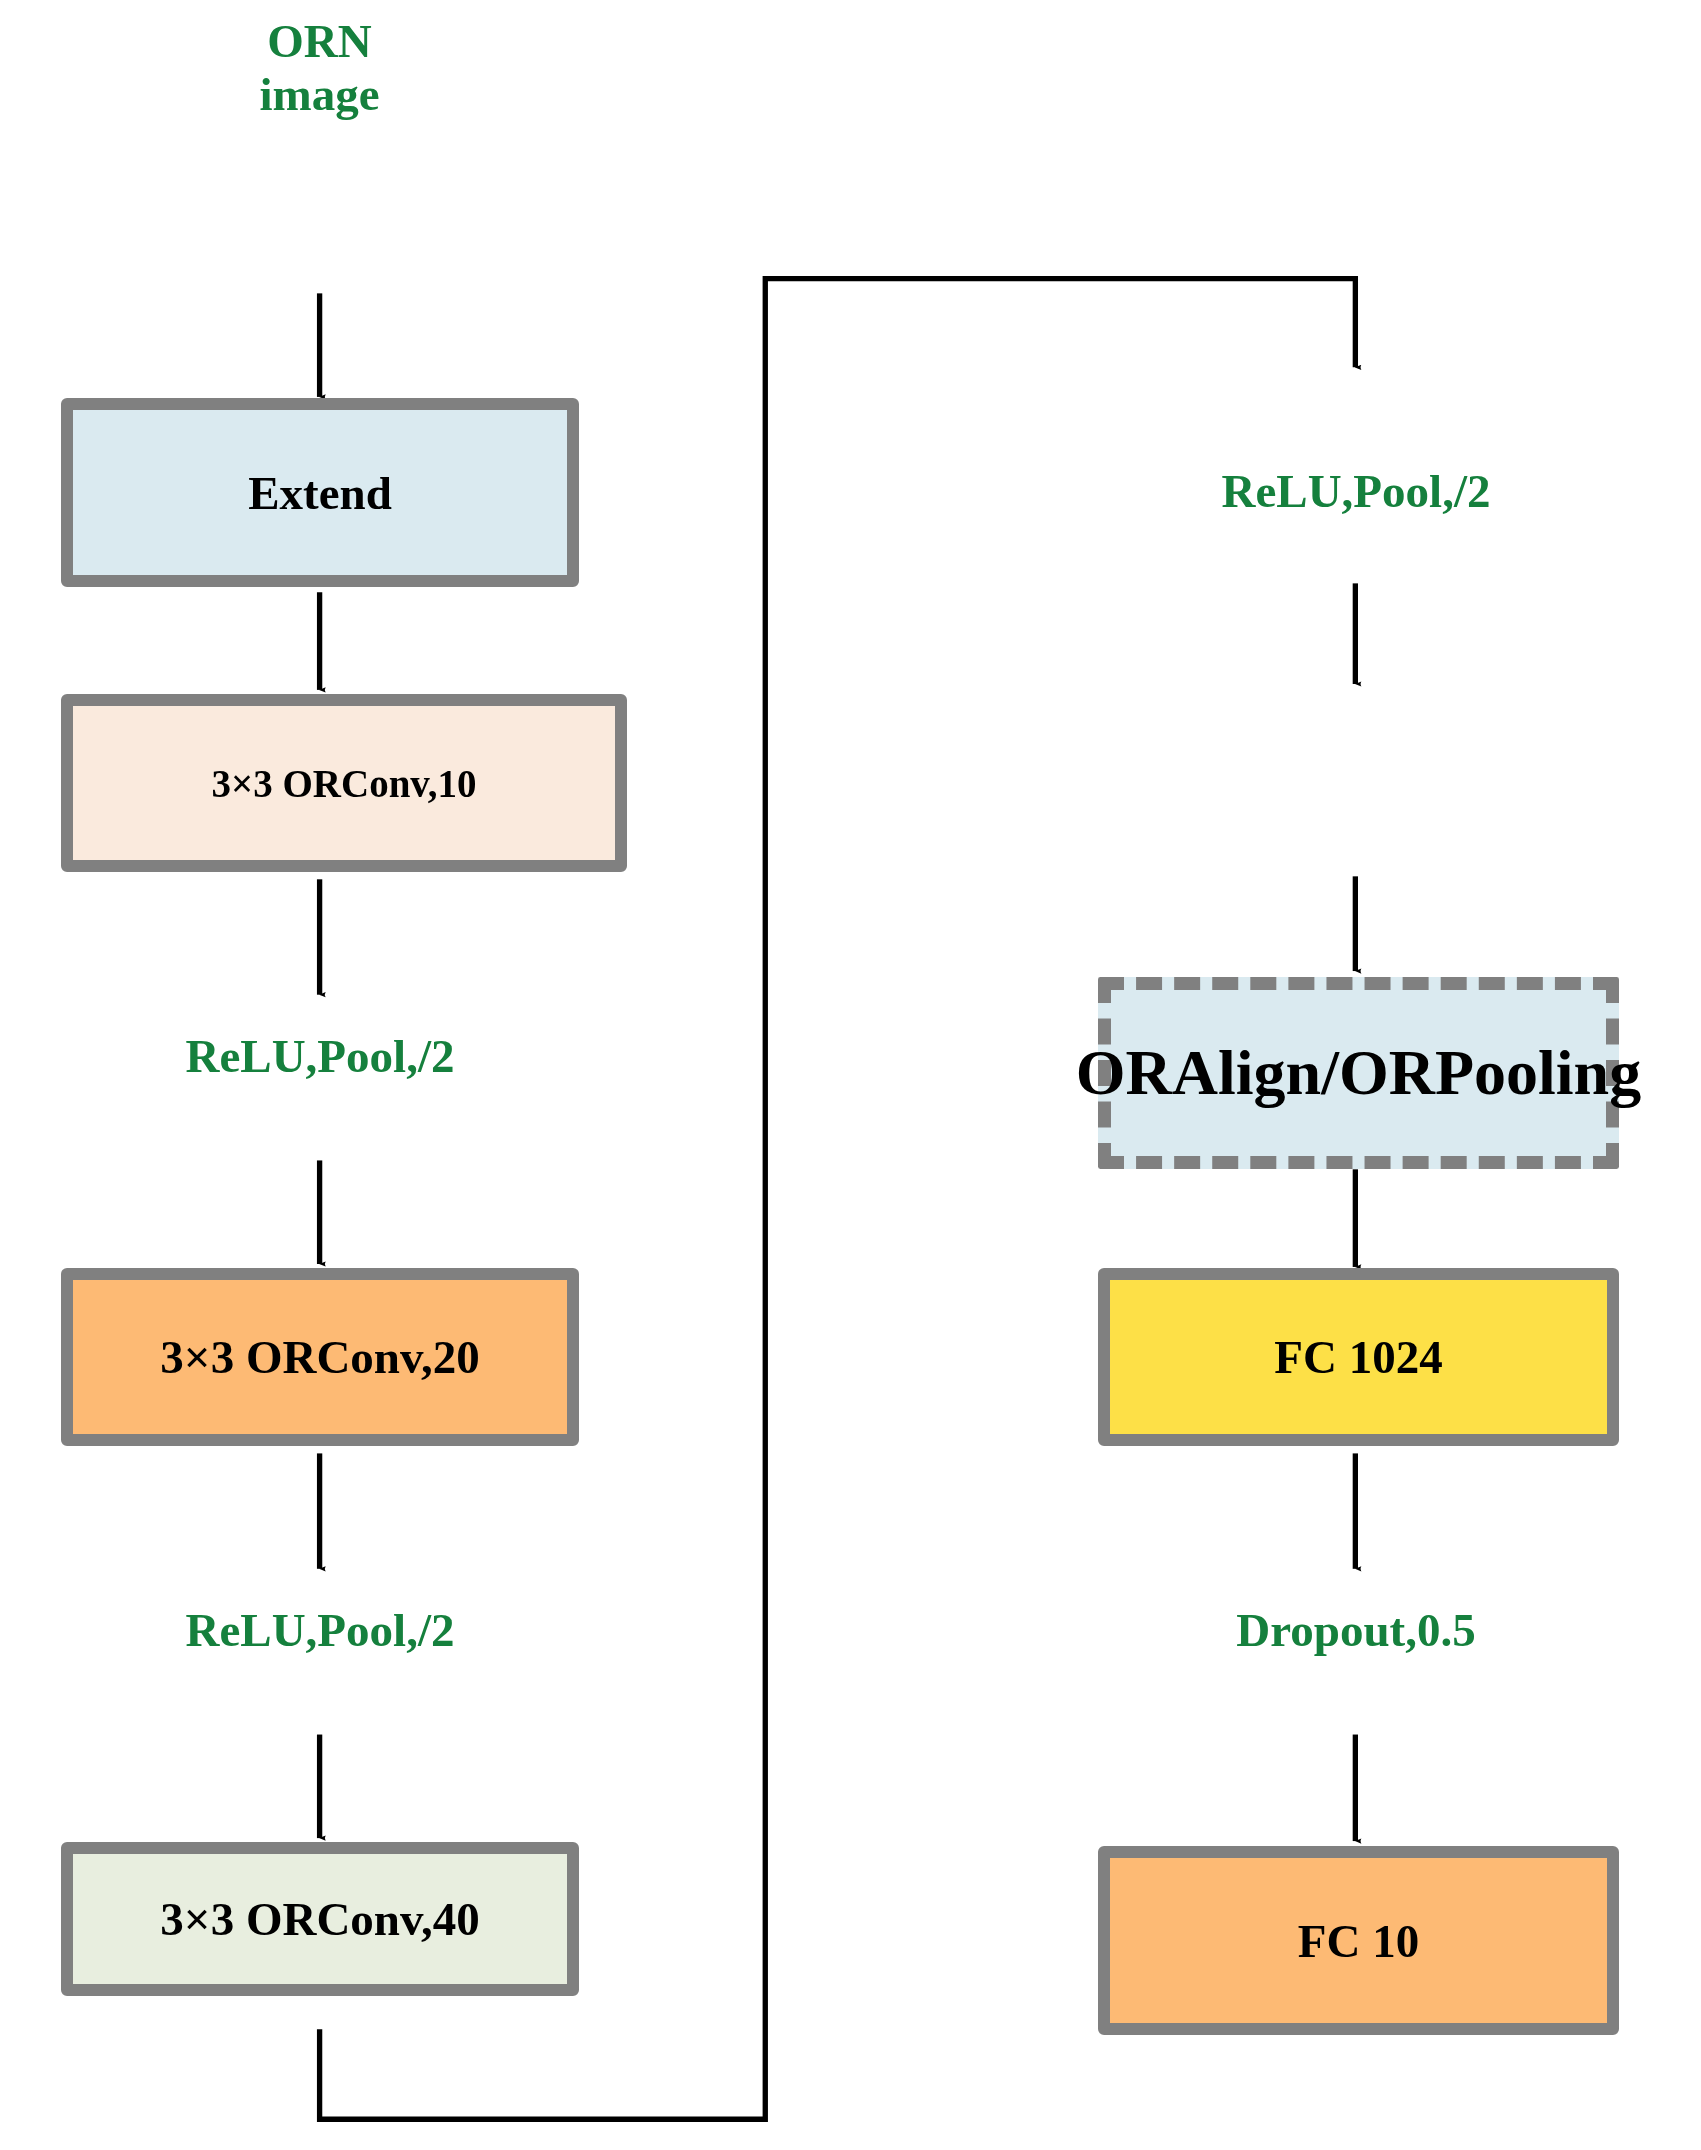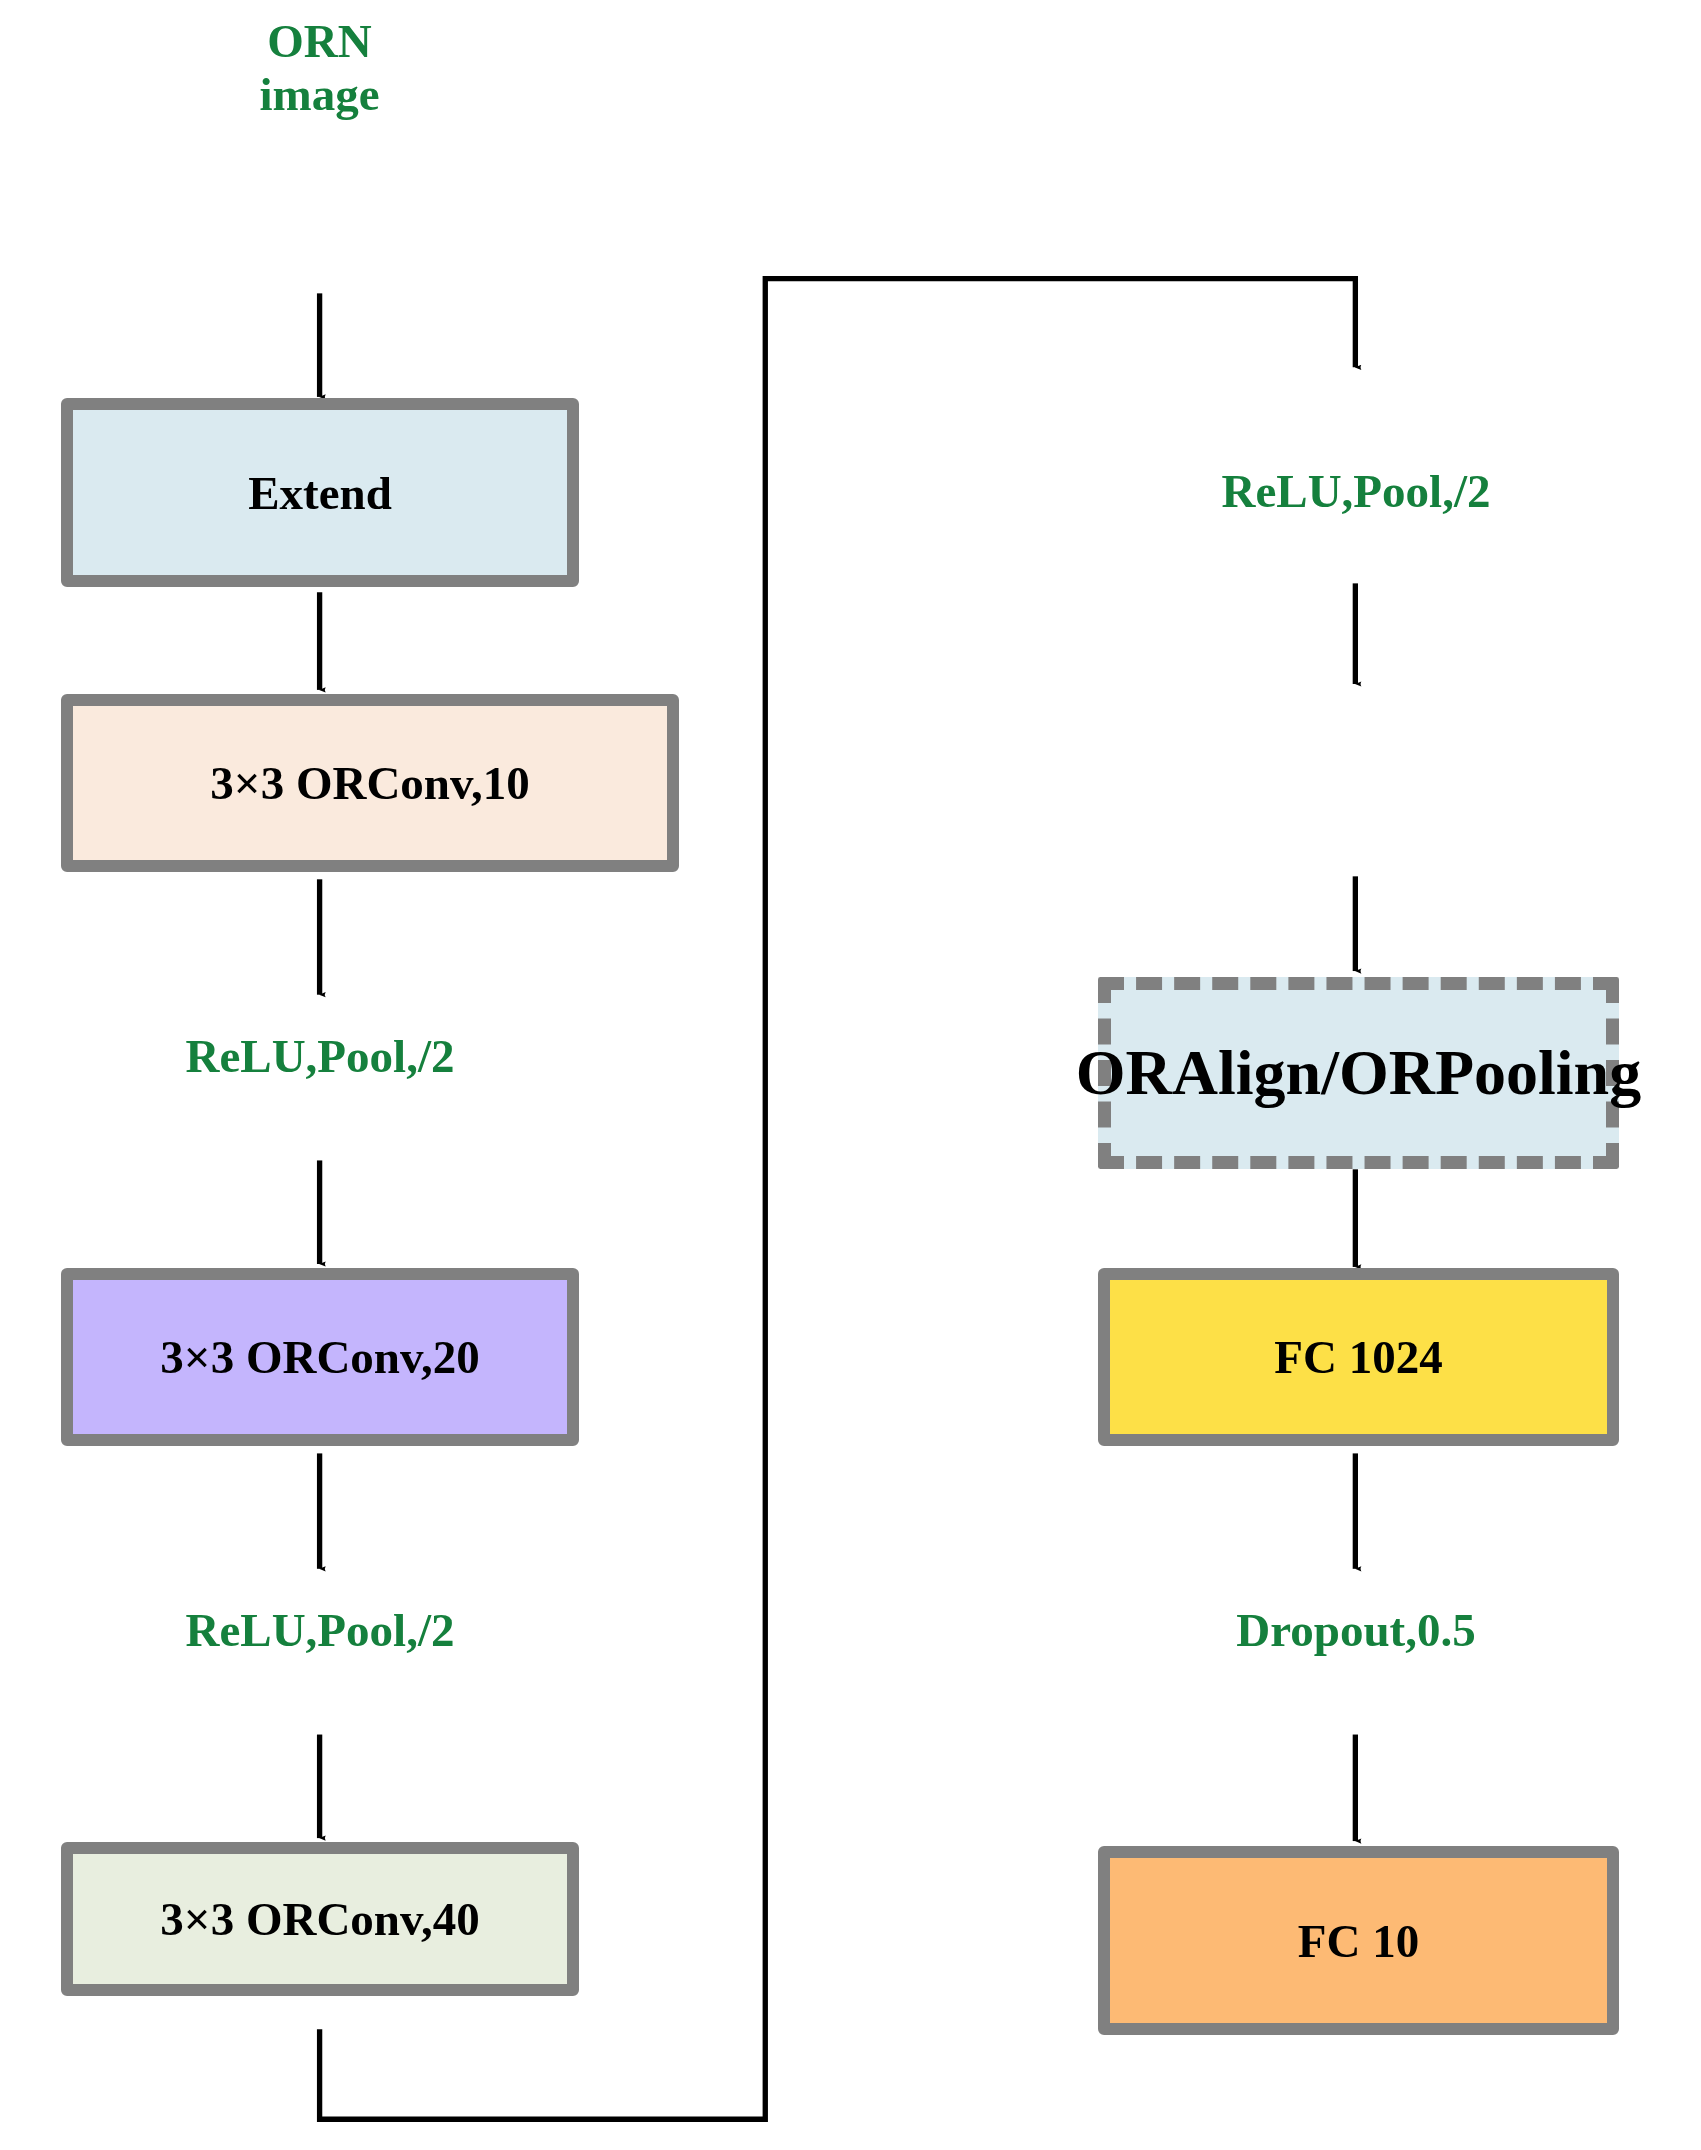"3×3 ORConv,10" div.node-box { font-size: 47px -> 39px; width: 618px -> 566px }
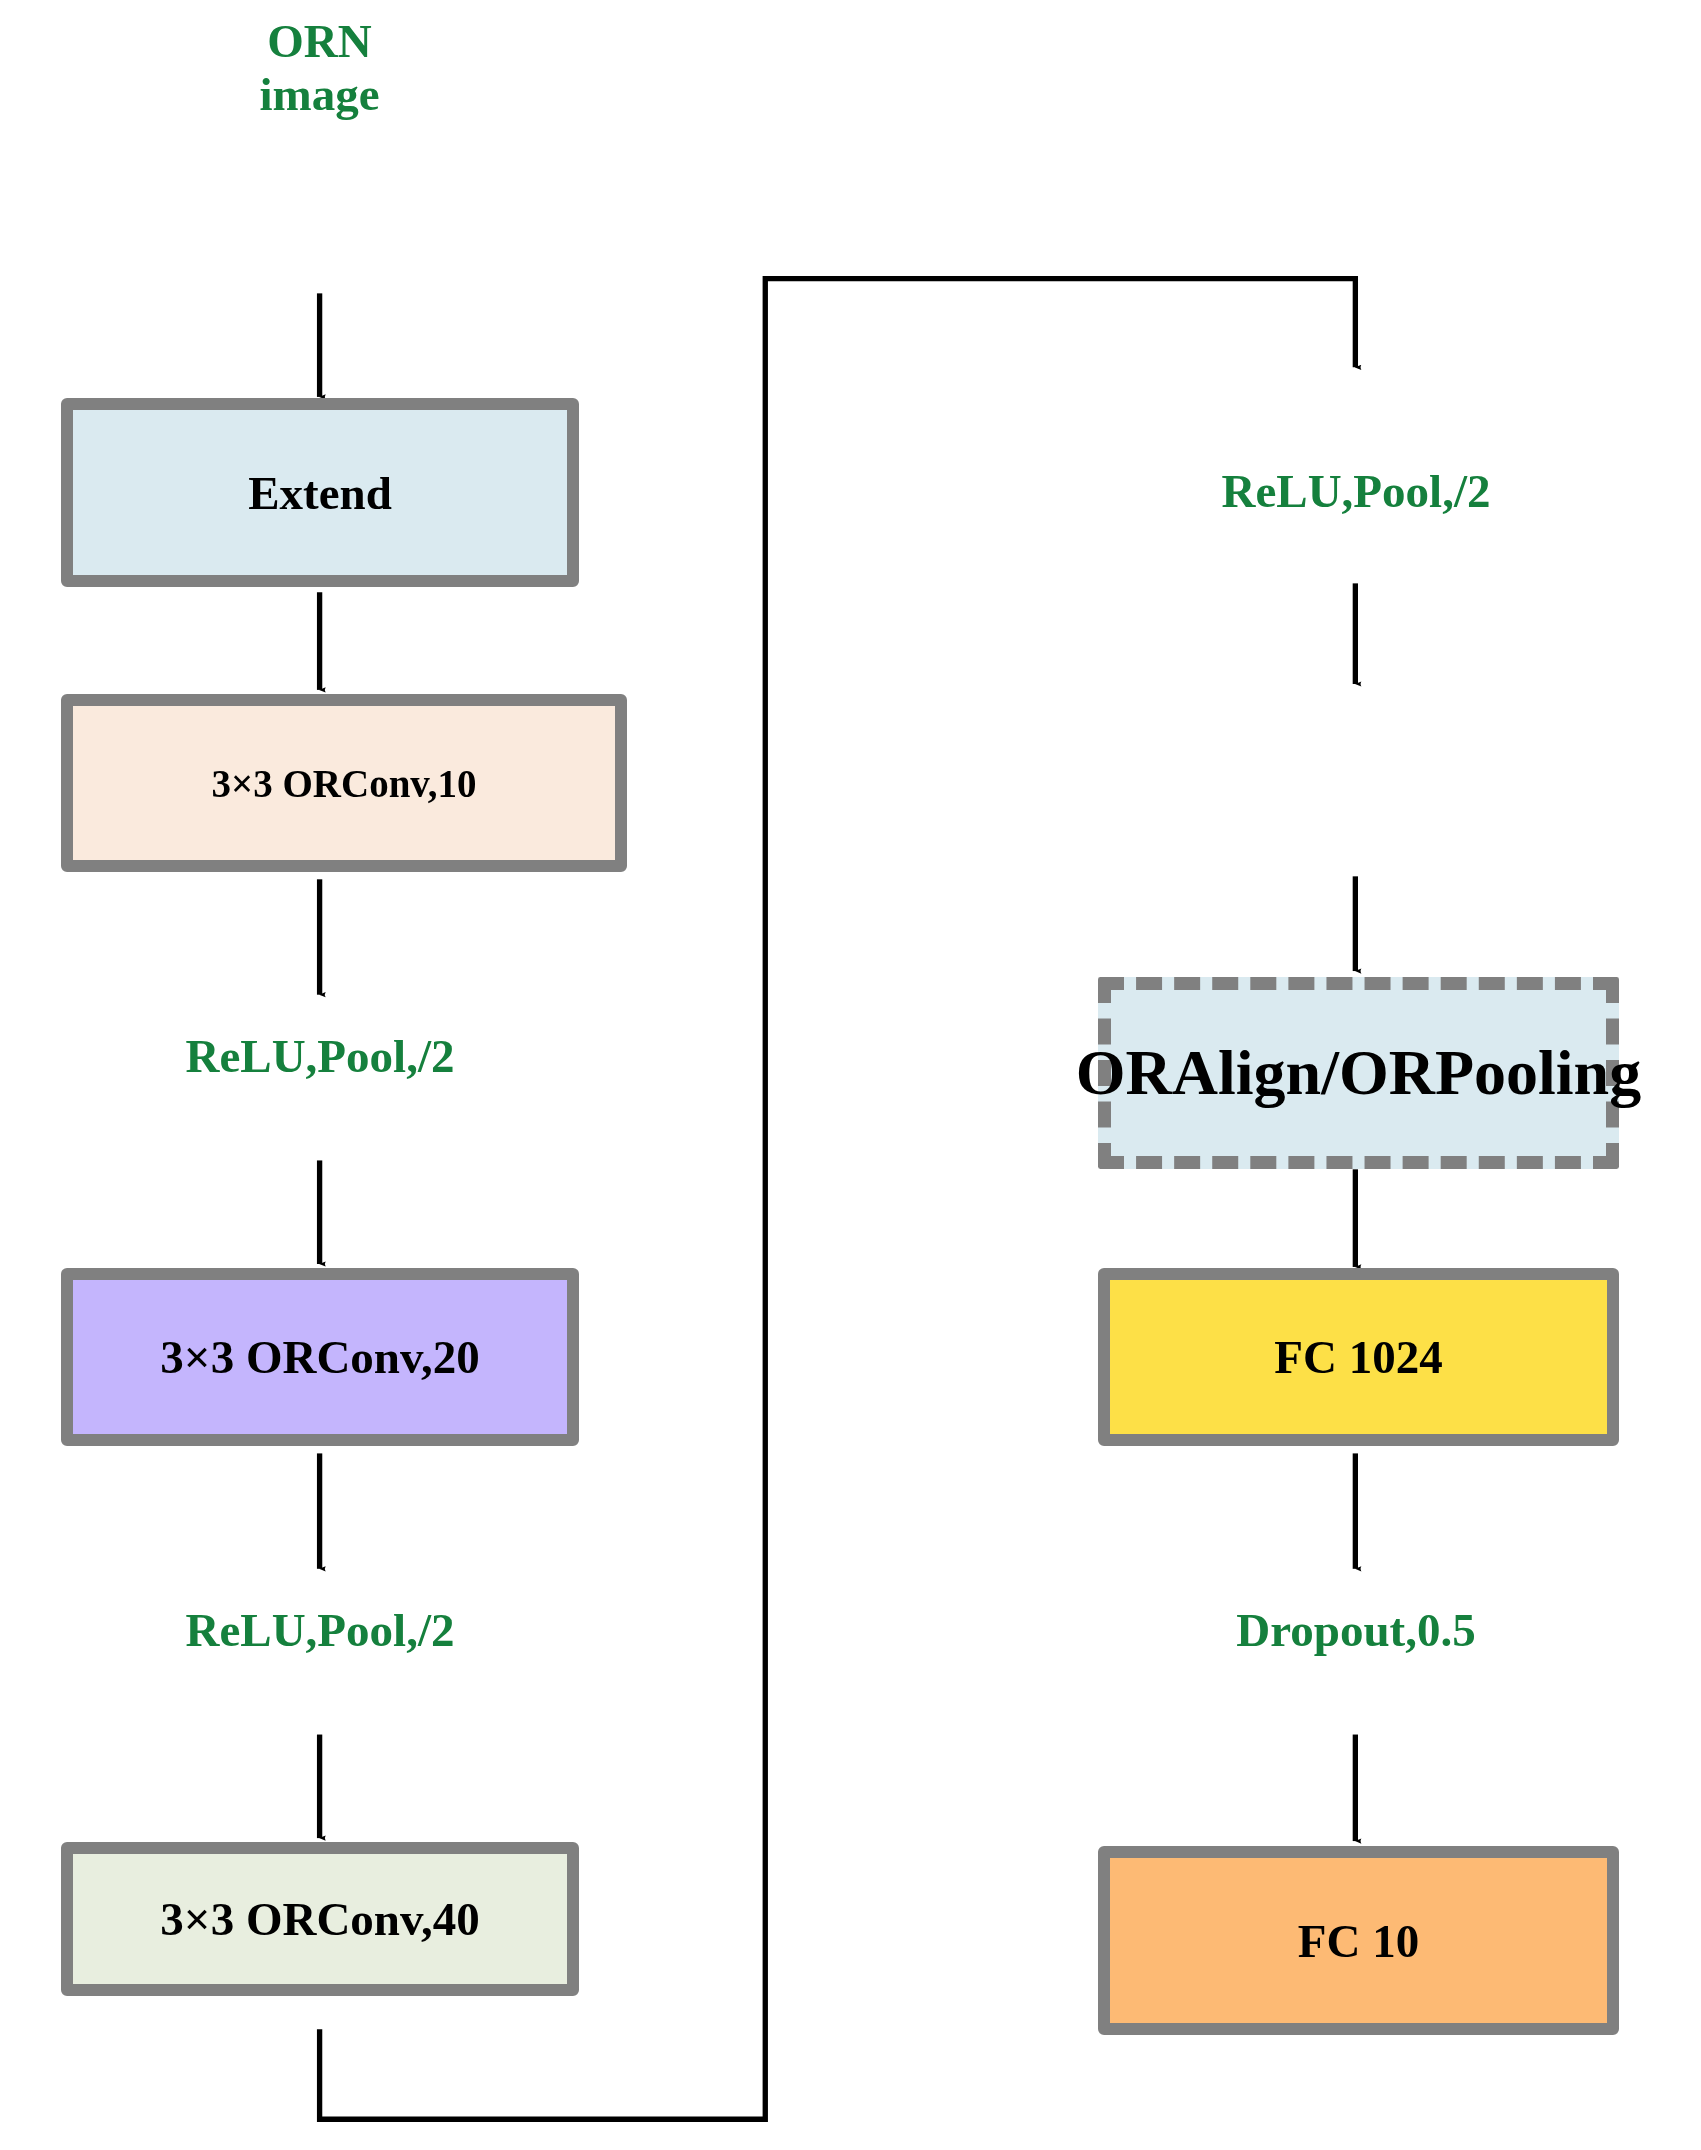"3×3 ORConv,20" div.node-box { background: #c4b5fd -> #fdba74 }
